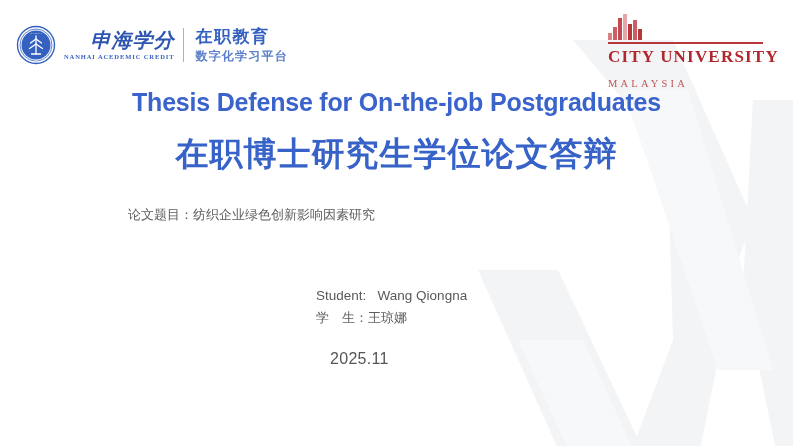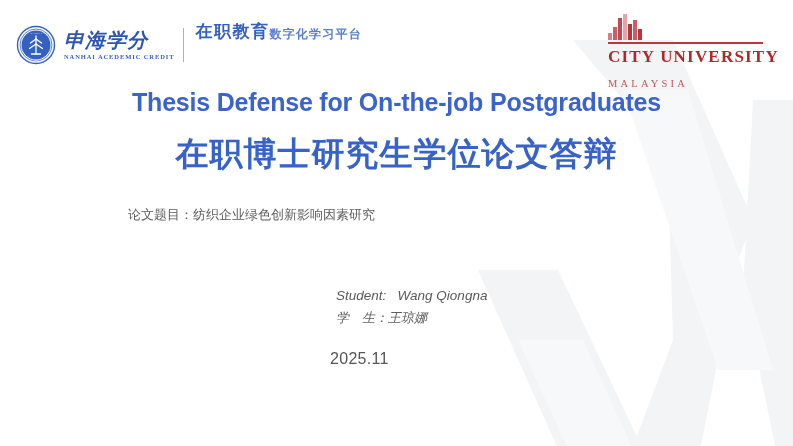"申海学分" .brand-cn { text-align: none -> right }
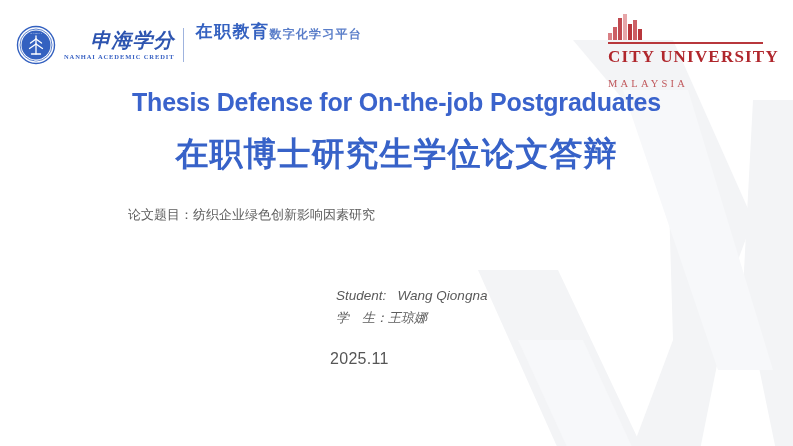"在职教育" .brand-edu { flex-direction: row -> column }
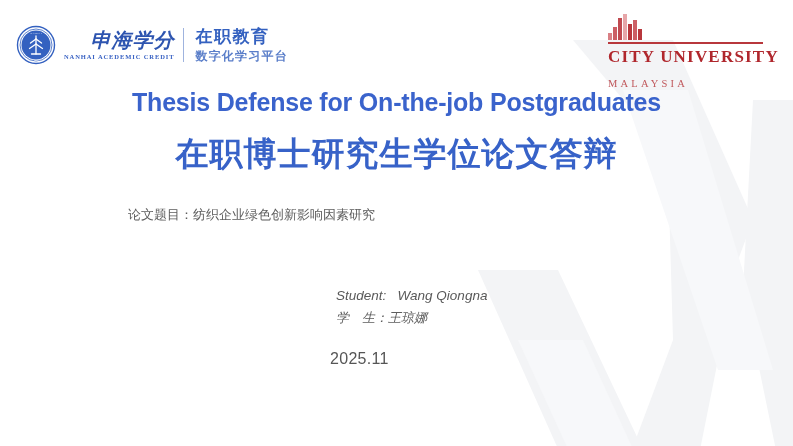"Student: Wang Qiongna" .student-block { font-style: italic -> none; left: 336px -> 316px }
